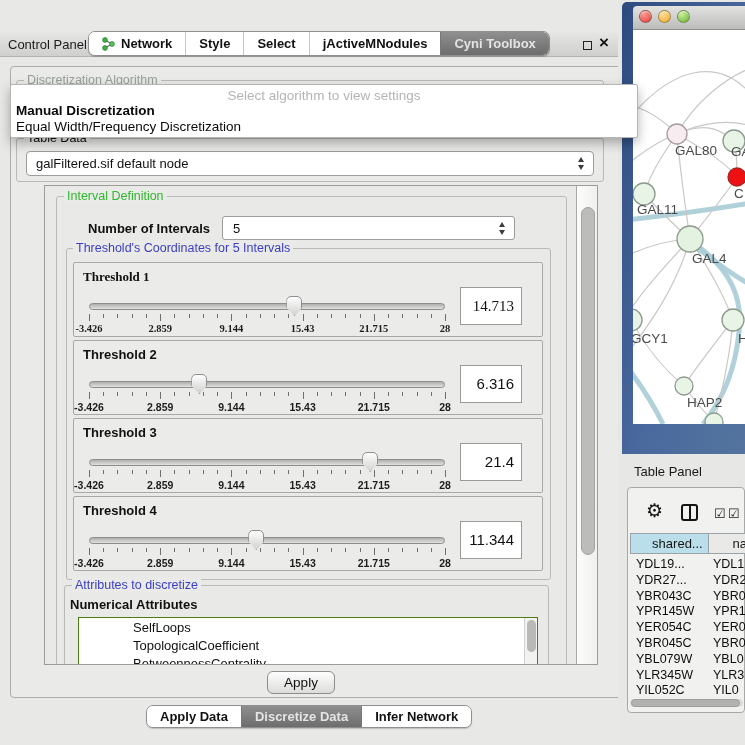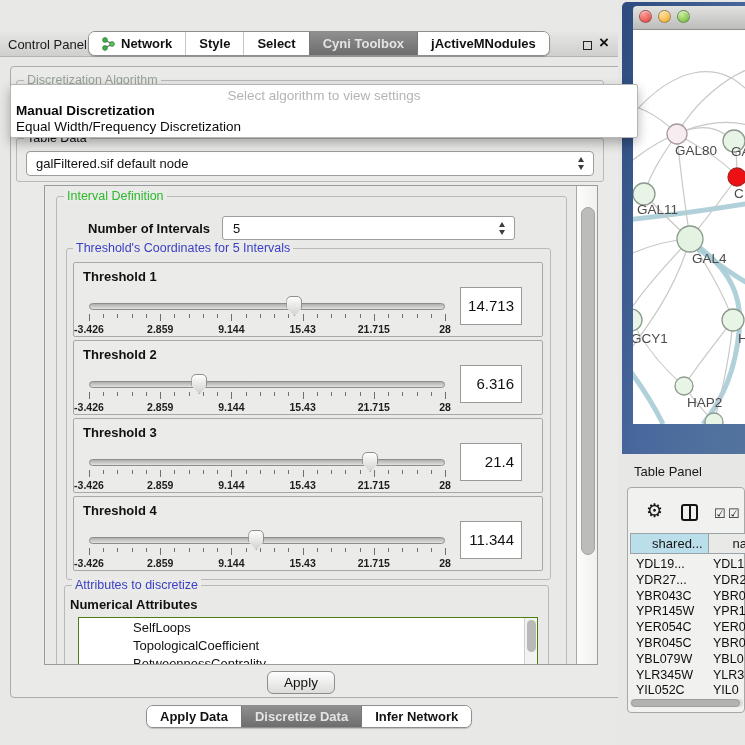"Cyni Toolbox" div.seg { order: before "jActiveMNodules" -> after "jActiveMNodules" }
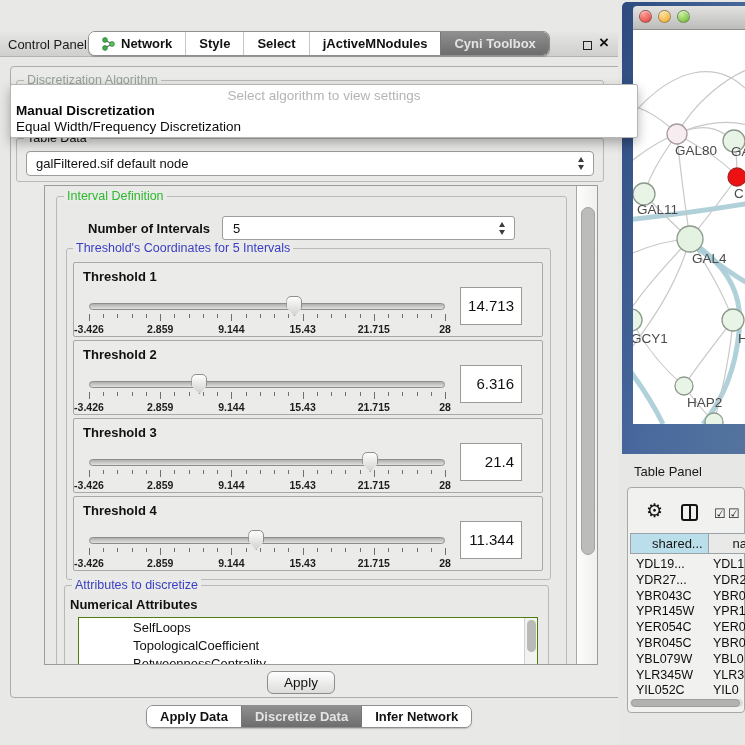"Threshold 1" div.tbox { font-family: none -> Liberation Serif, serif }
